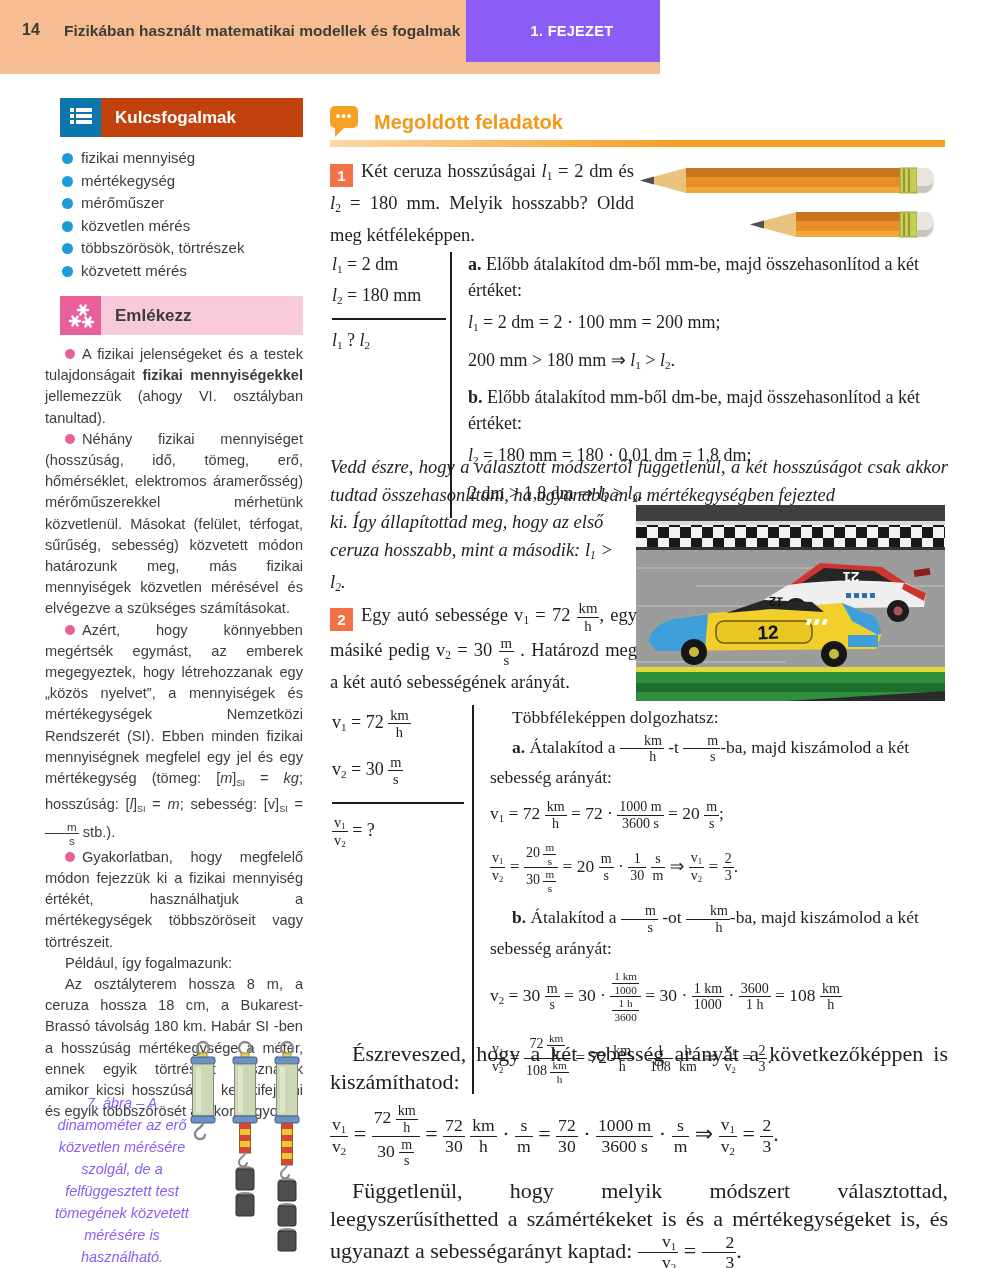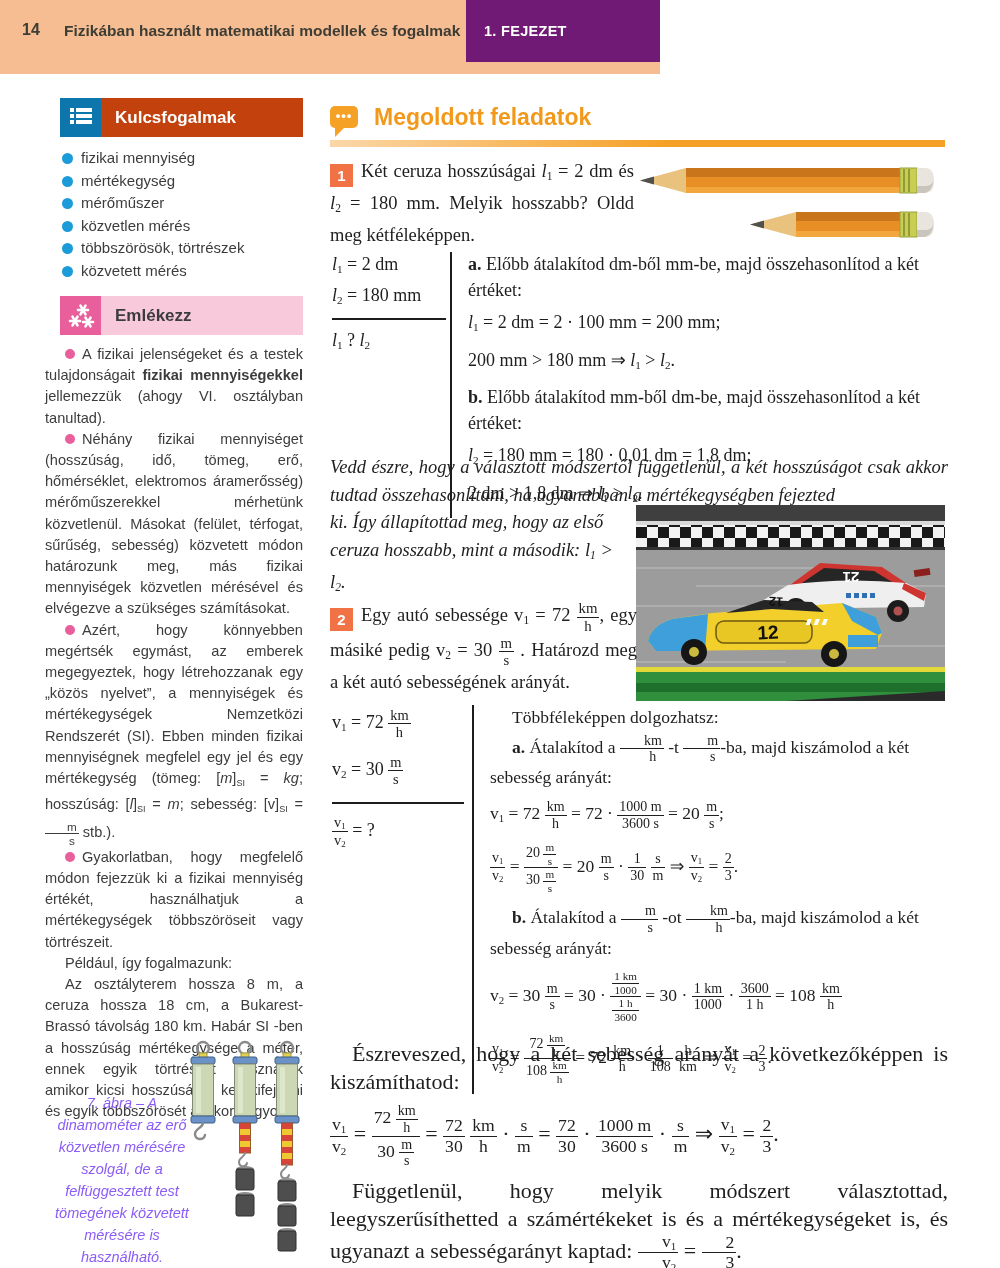"1. FEJEZET" .chapterbox { background: #701a75 -> #8b5cf6; justify-content: none -> center }
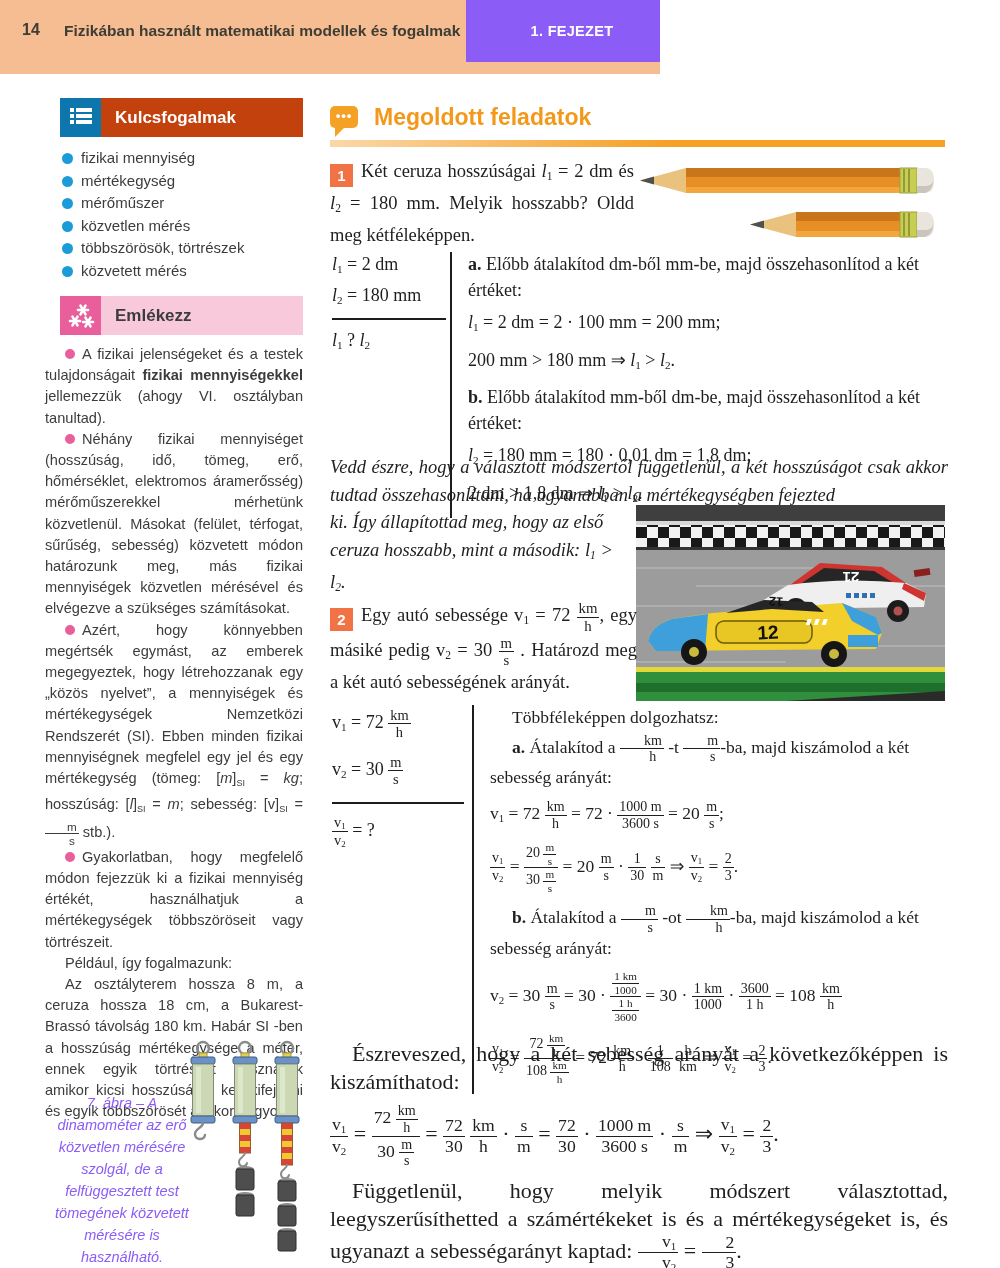"Megoldott feladatok" .mf-title { font-size: 23px -> 20px; top: 0 -> 7px }
